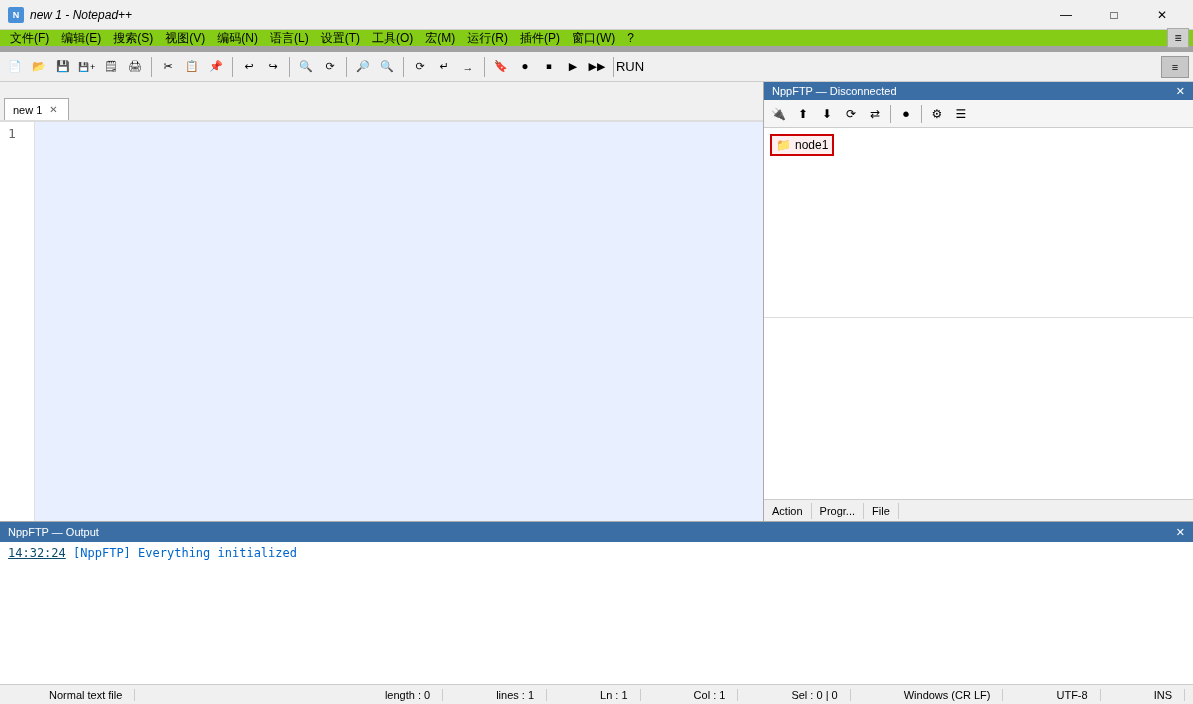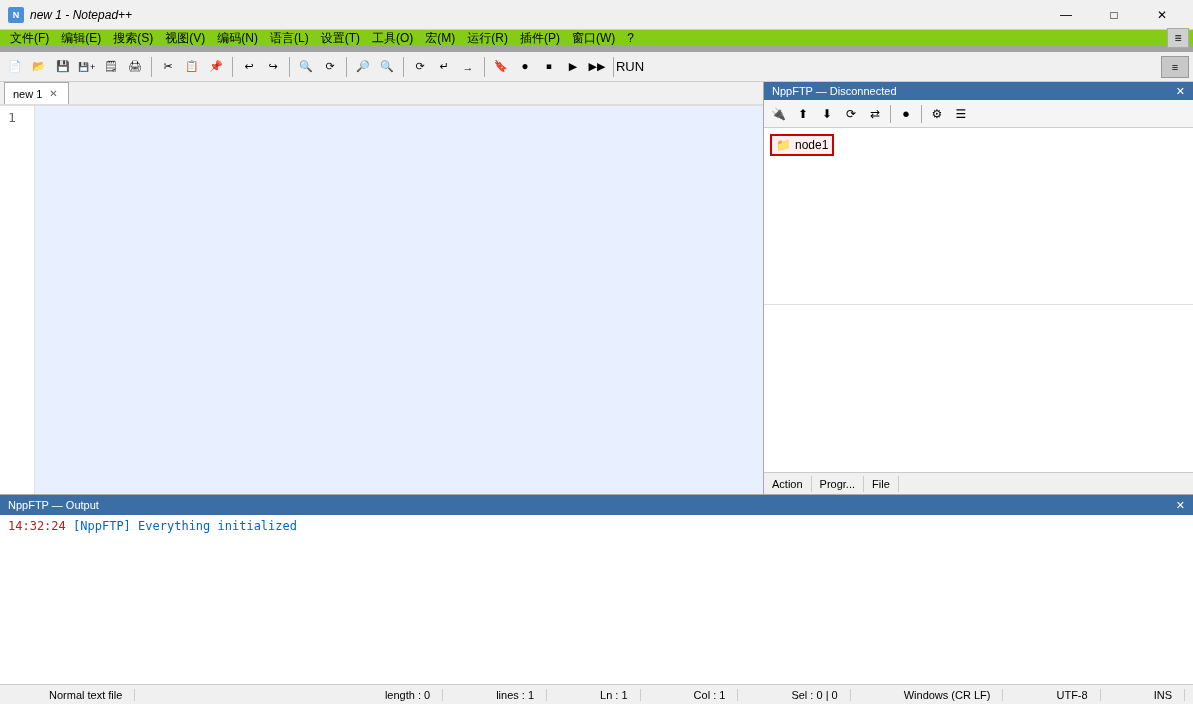"new 1" #tab-bar { margin-top: none -> 16px }
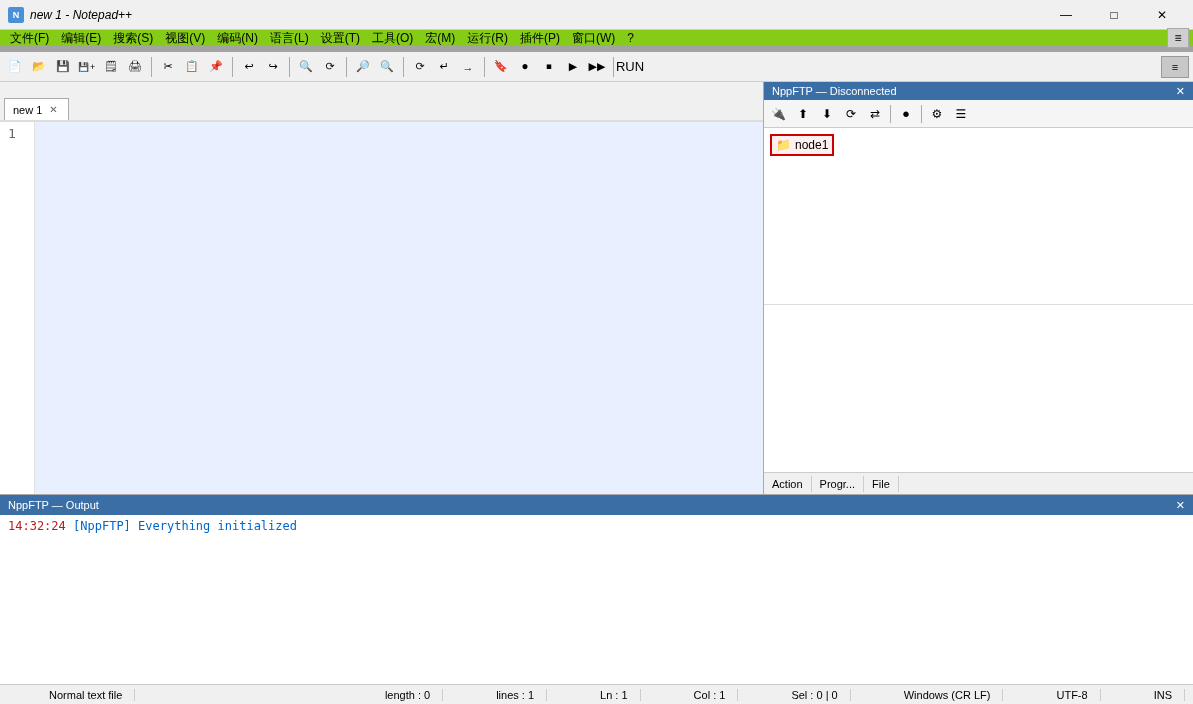"NppFTP — Output" div { height: 190px -> 163px }
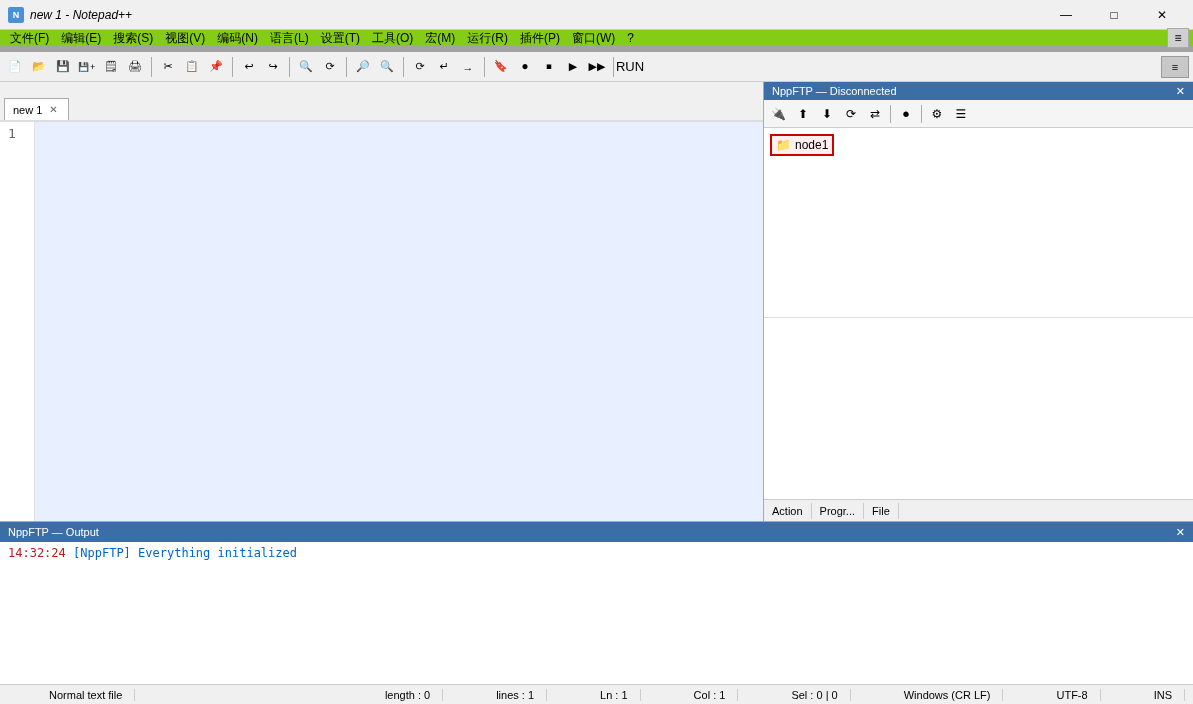"14:32:24" .log-time { color: #b91c1c -> #0c4a6e; text-decoration: none -> underline }
